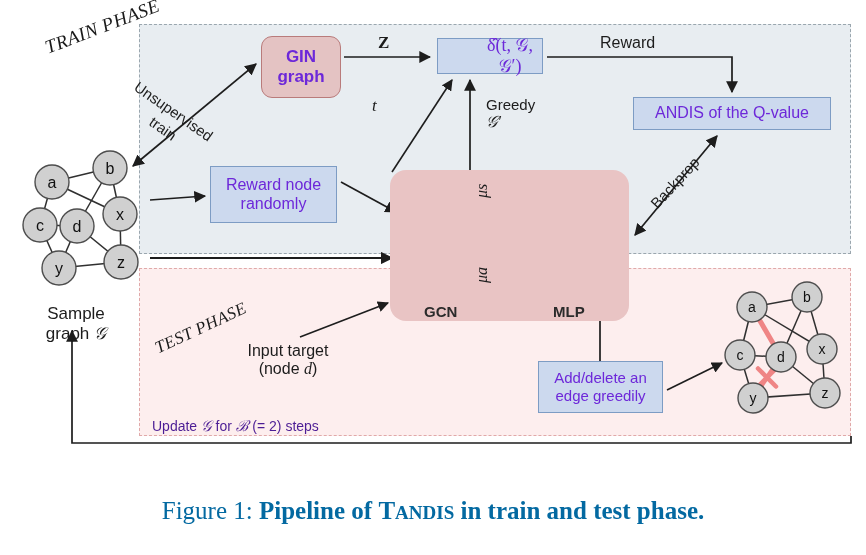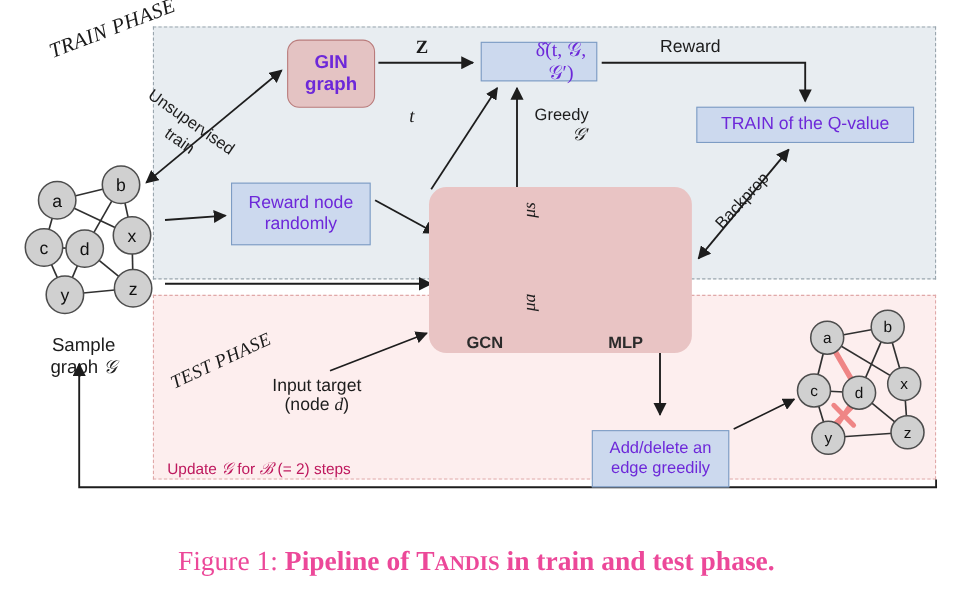"Greedy" .lbl-greedy { text-align: right -> left }
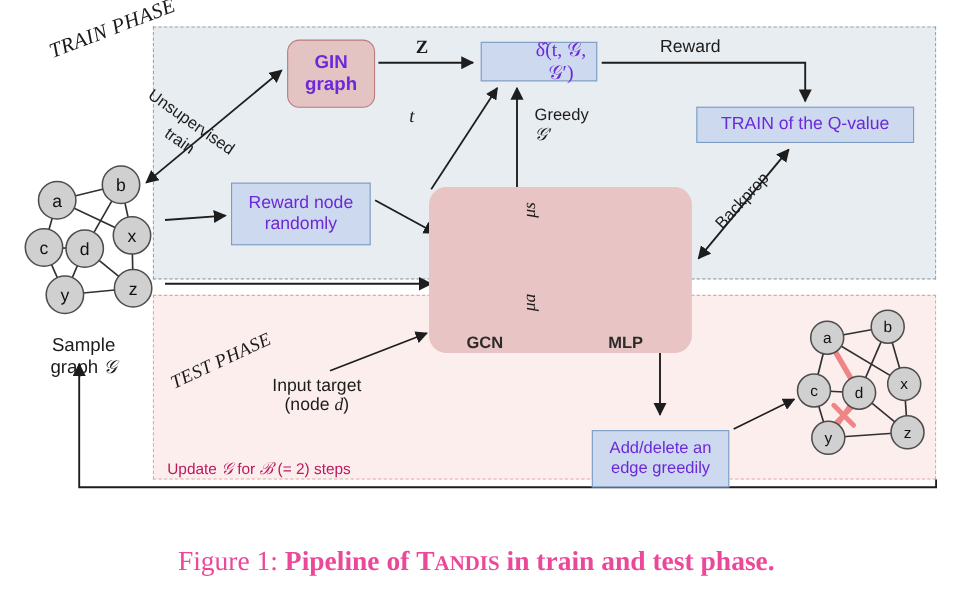"TRAIN of the Q-value" div.box { text: TRAIN -> ANDIS }
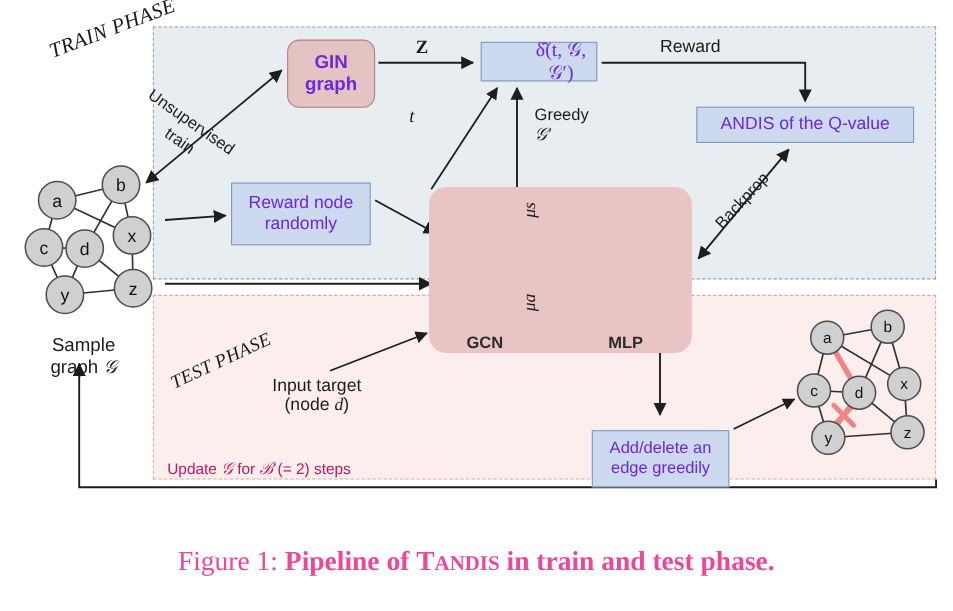"Add/delete an" .addel-box { top: 391px -> 361px }
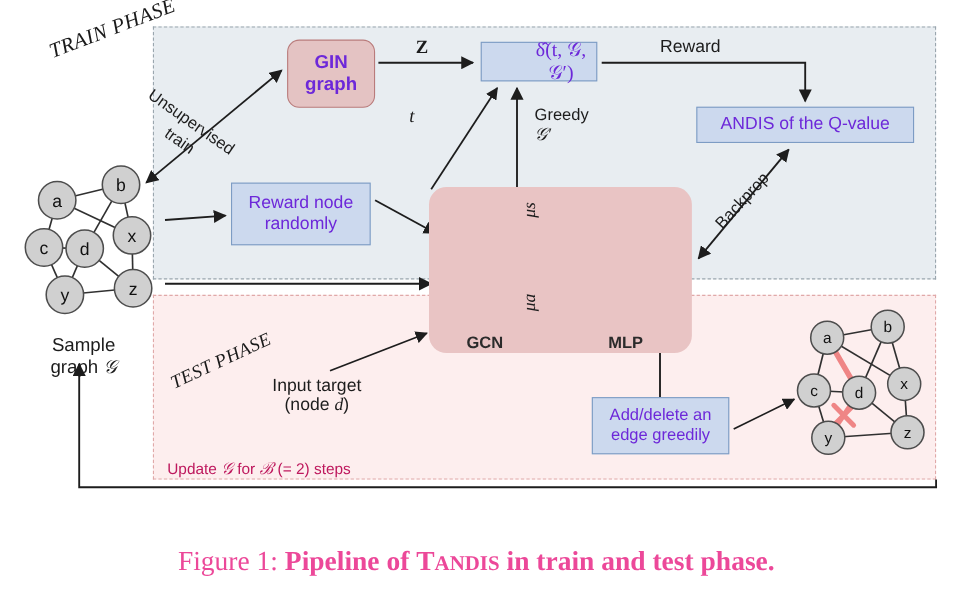"Update 𝒢 for ℬ (=" .lbl-update { color: #be185d -> #4c1d95 }
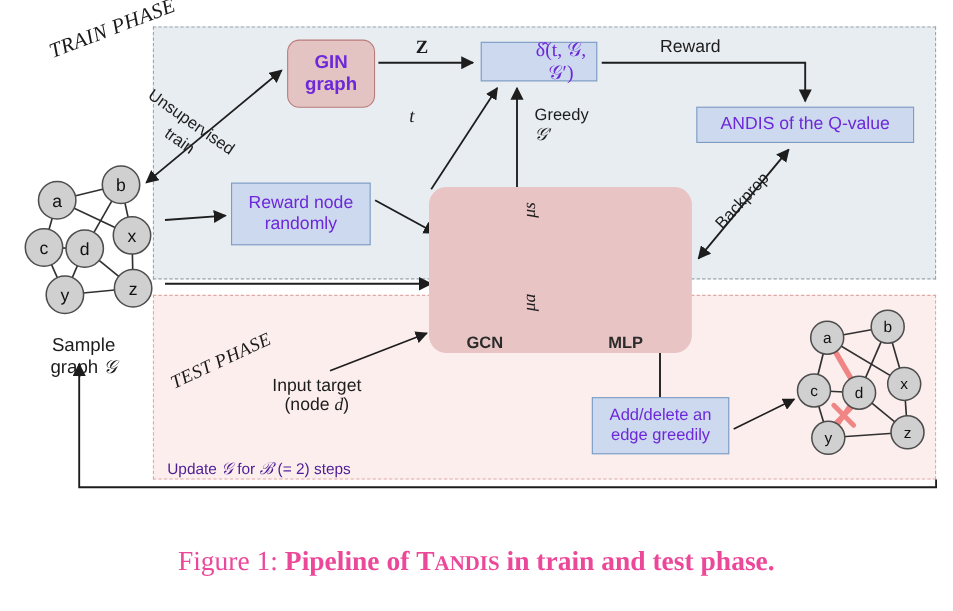"Figure 1: Pipeline of TANDIS" .caption { color: #ec4899 -> #0369a1 }
